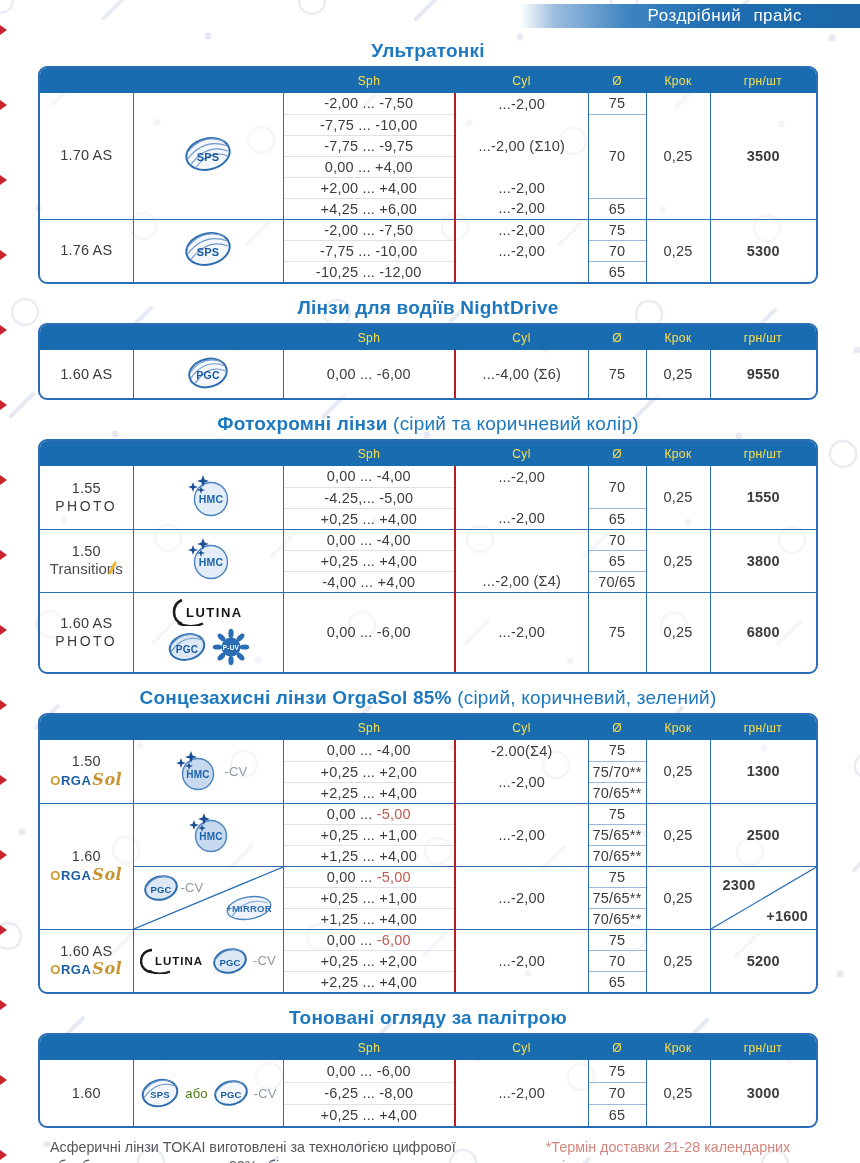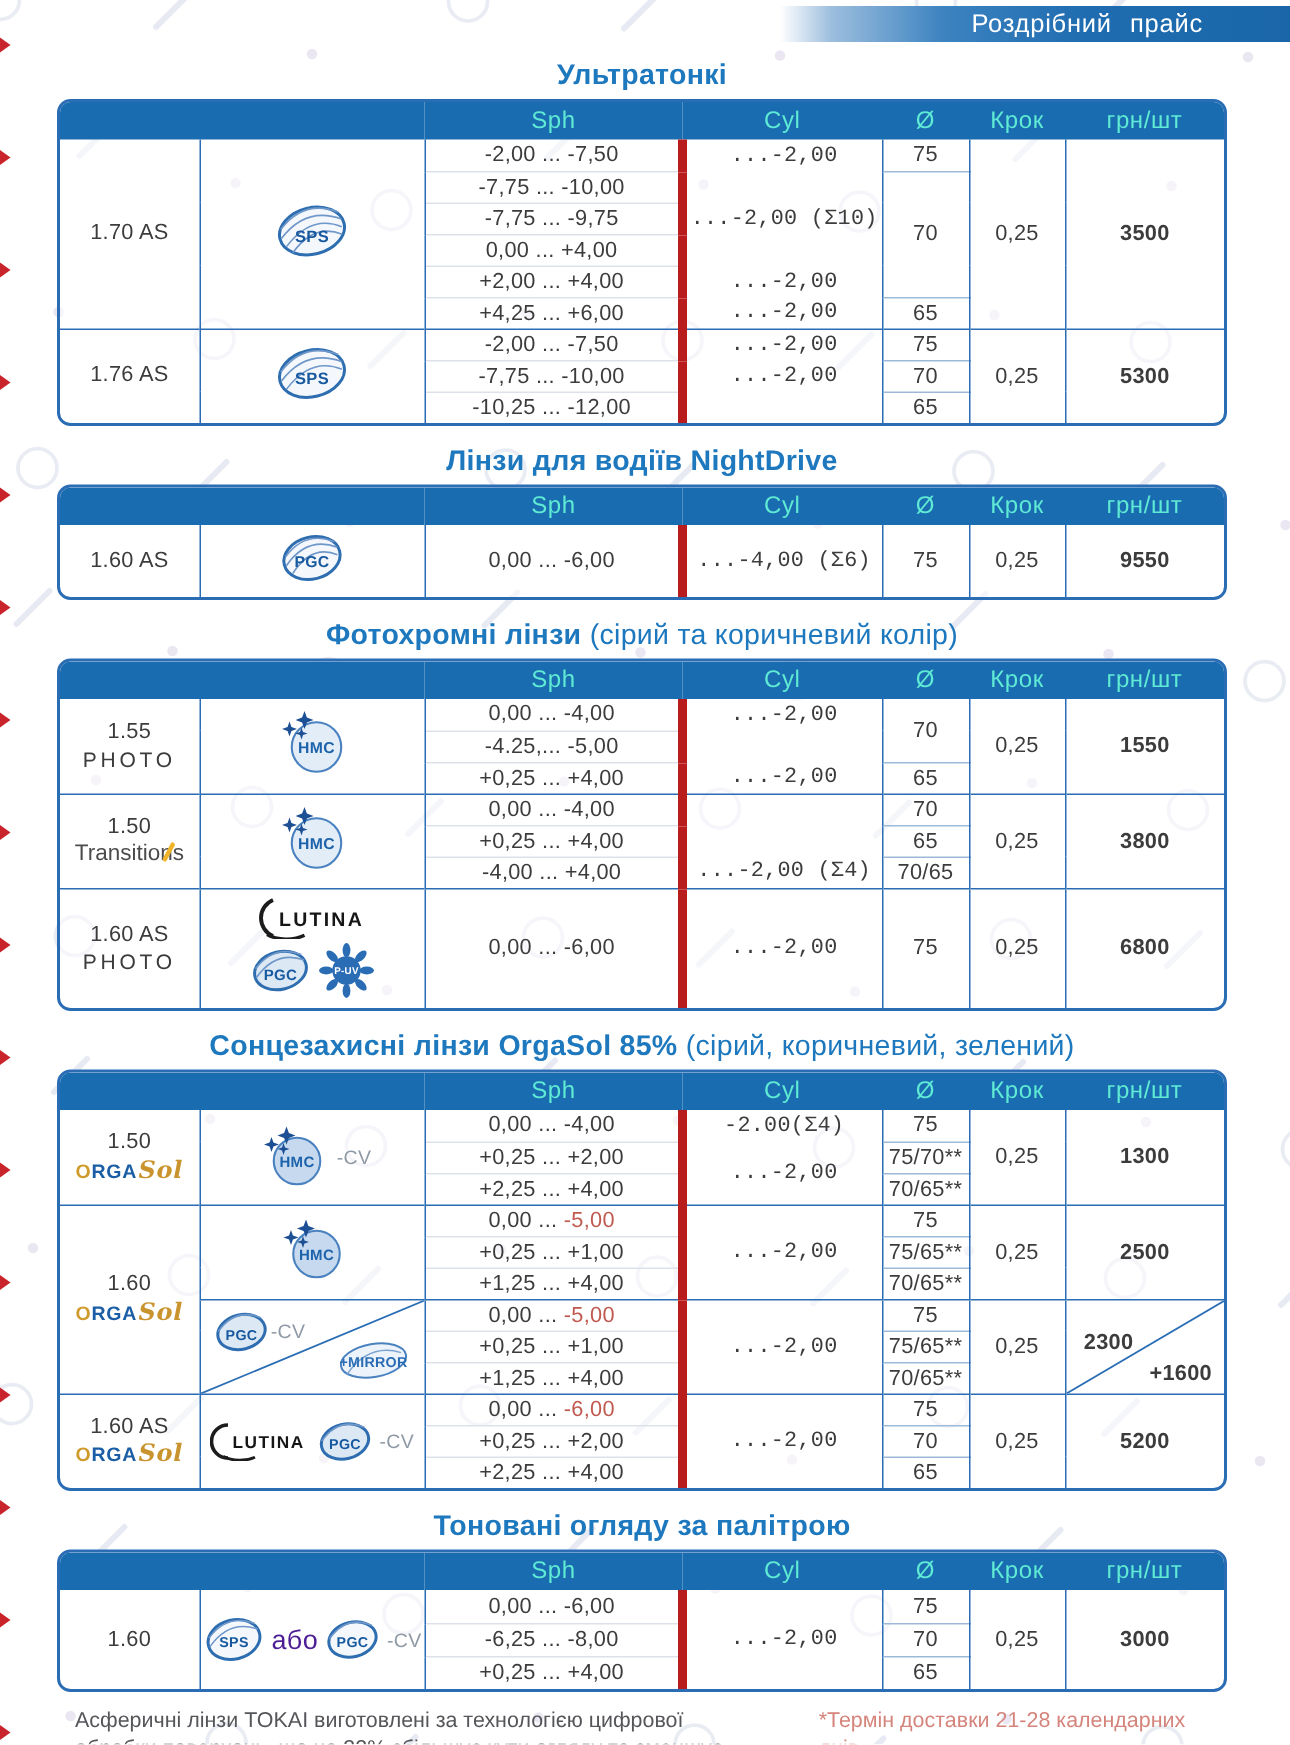"Sph" .tbl th { color: #5eead4 -> #fde047; font-size: 16px -> 12px }
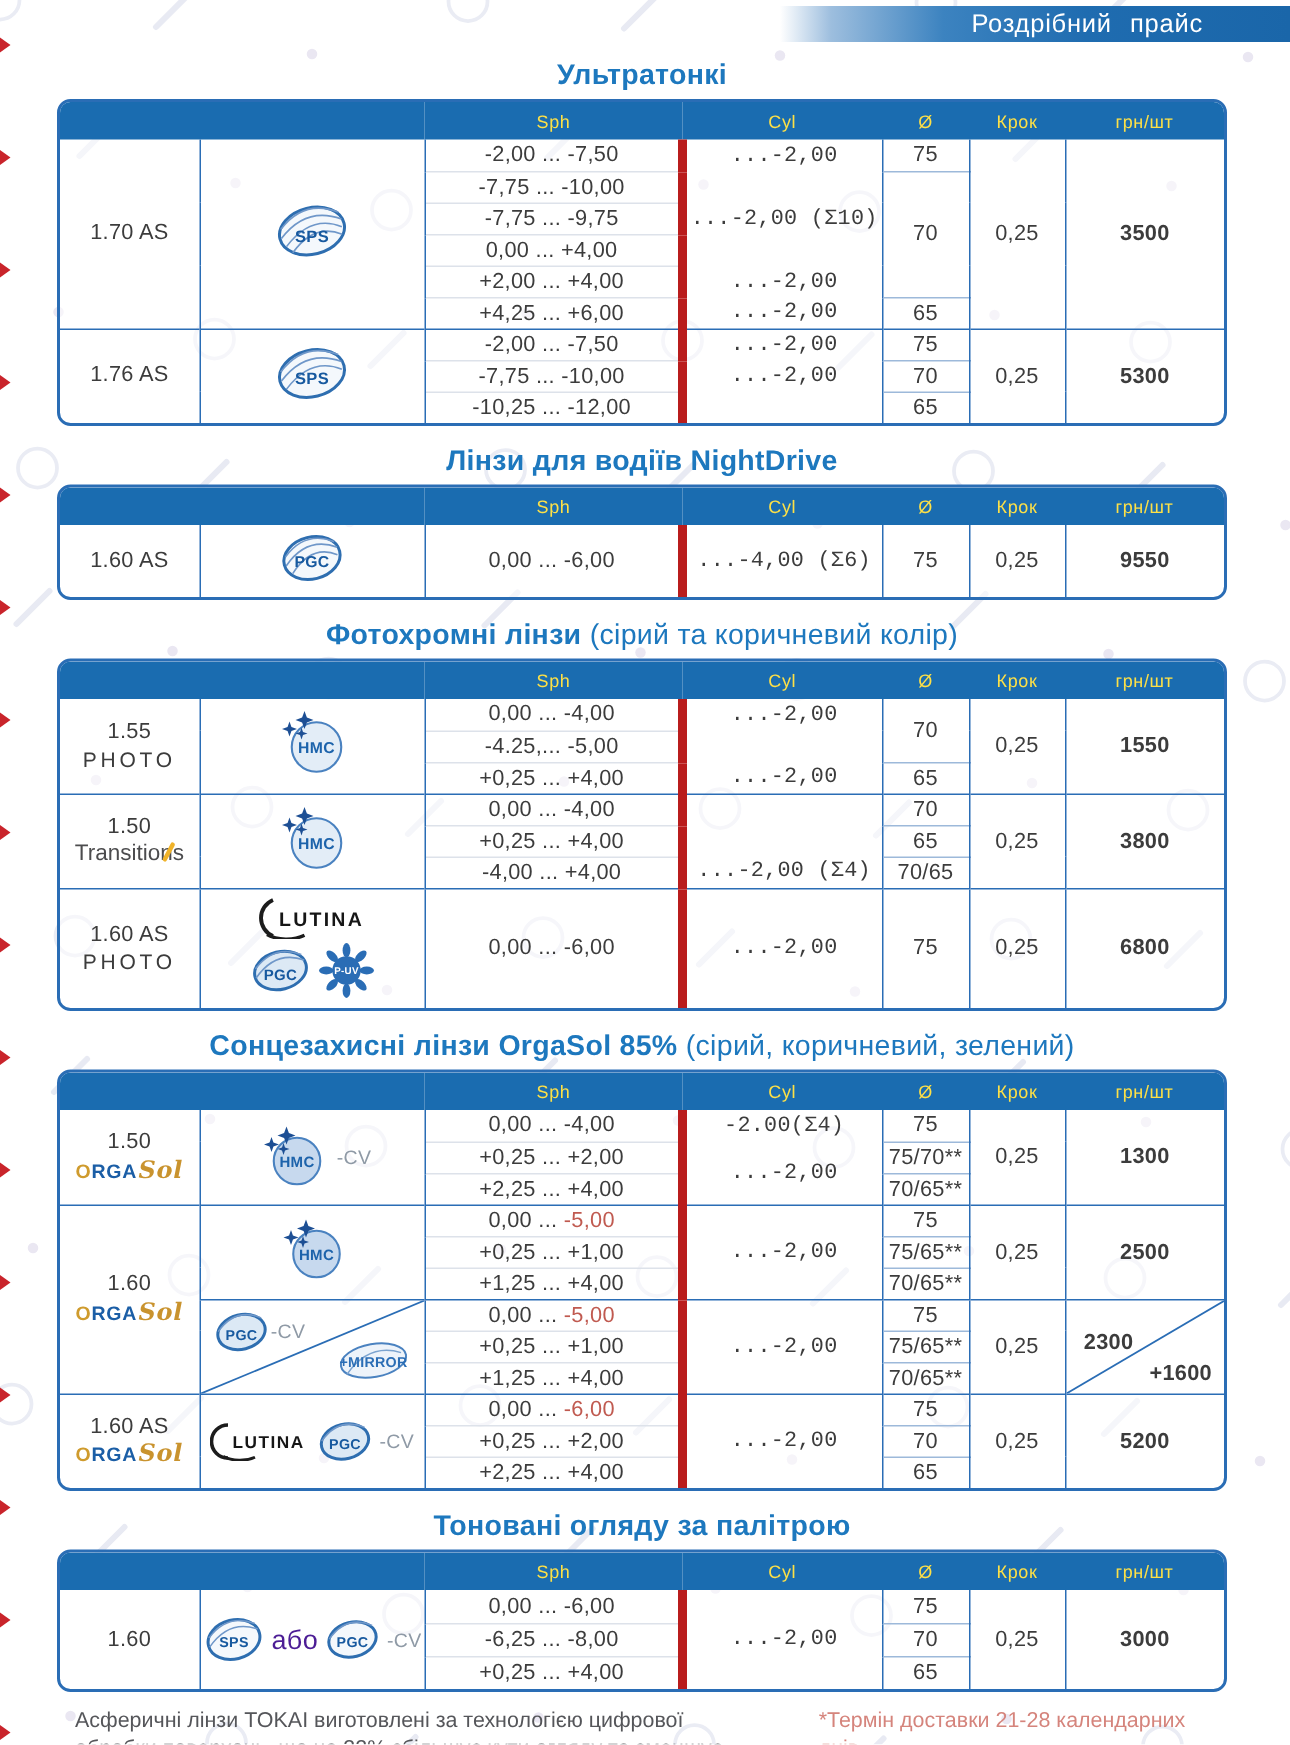"...-2,00" .c-cyl { border-left: 6px solid #b91c1c -> 2px solid #b91c1c; font-family: Liberation Mono, monospace -> none }
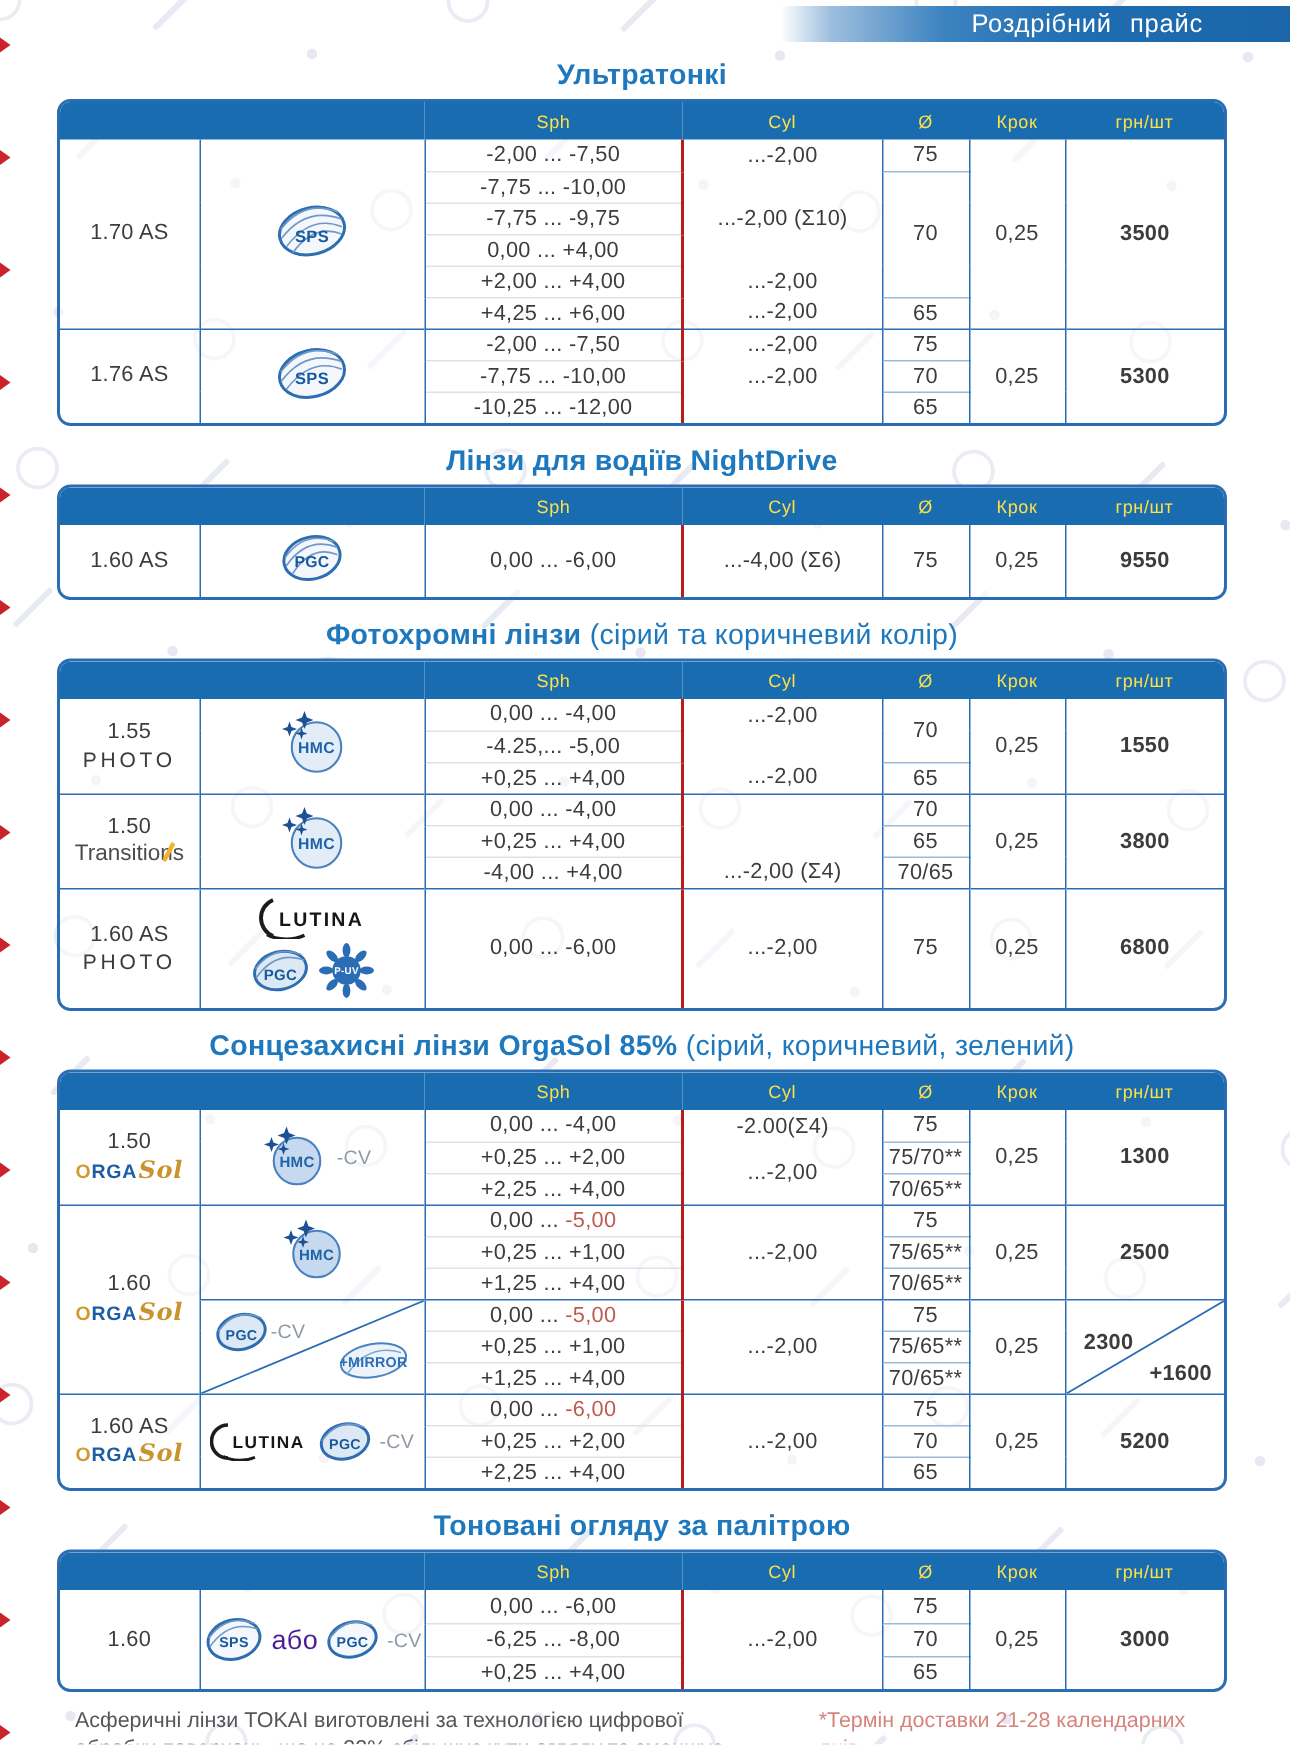"2300" .p-a { top: 20px -> 10px }
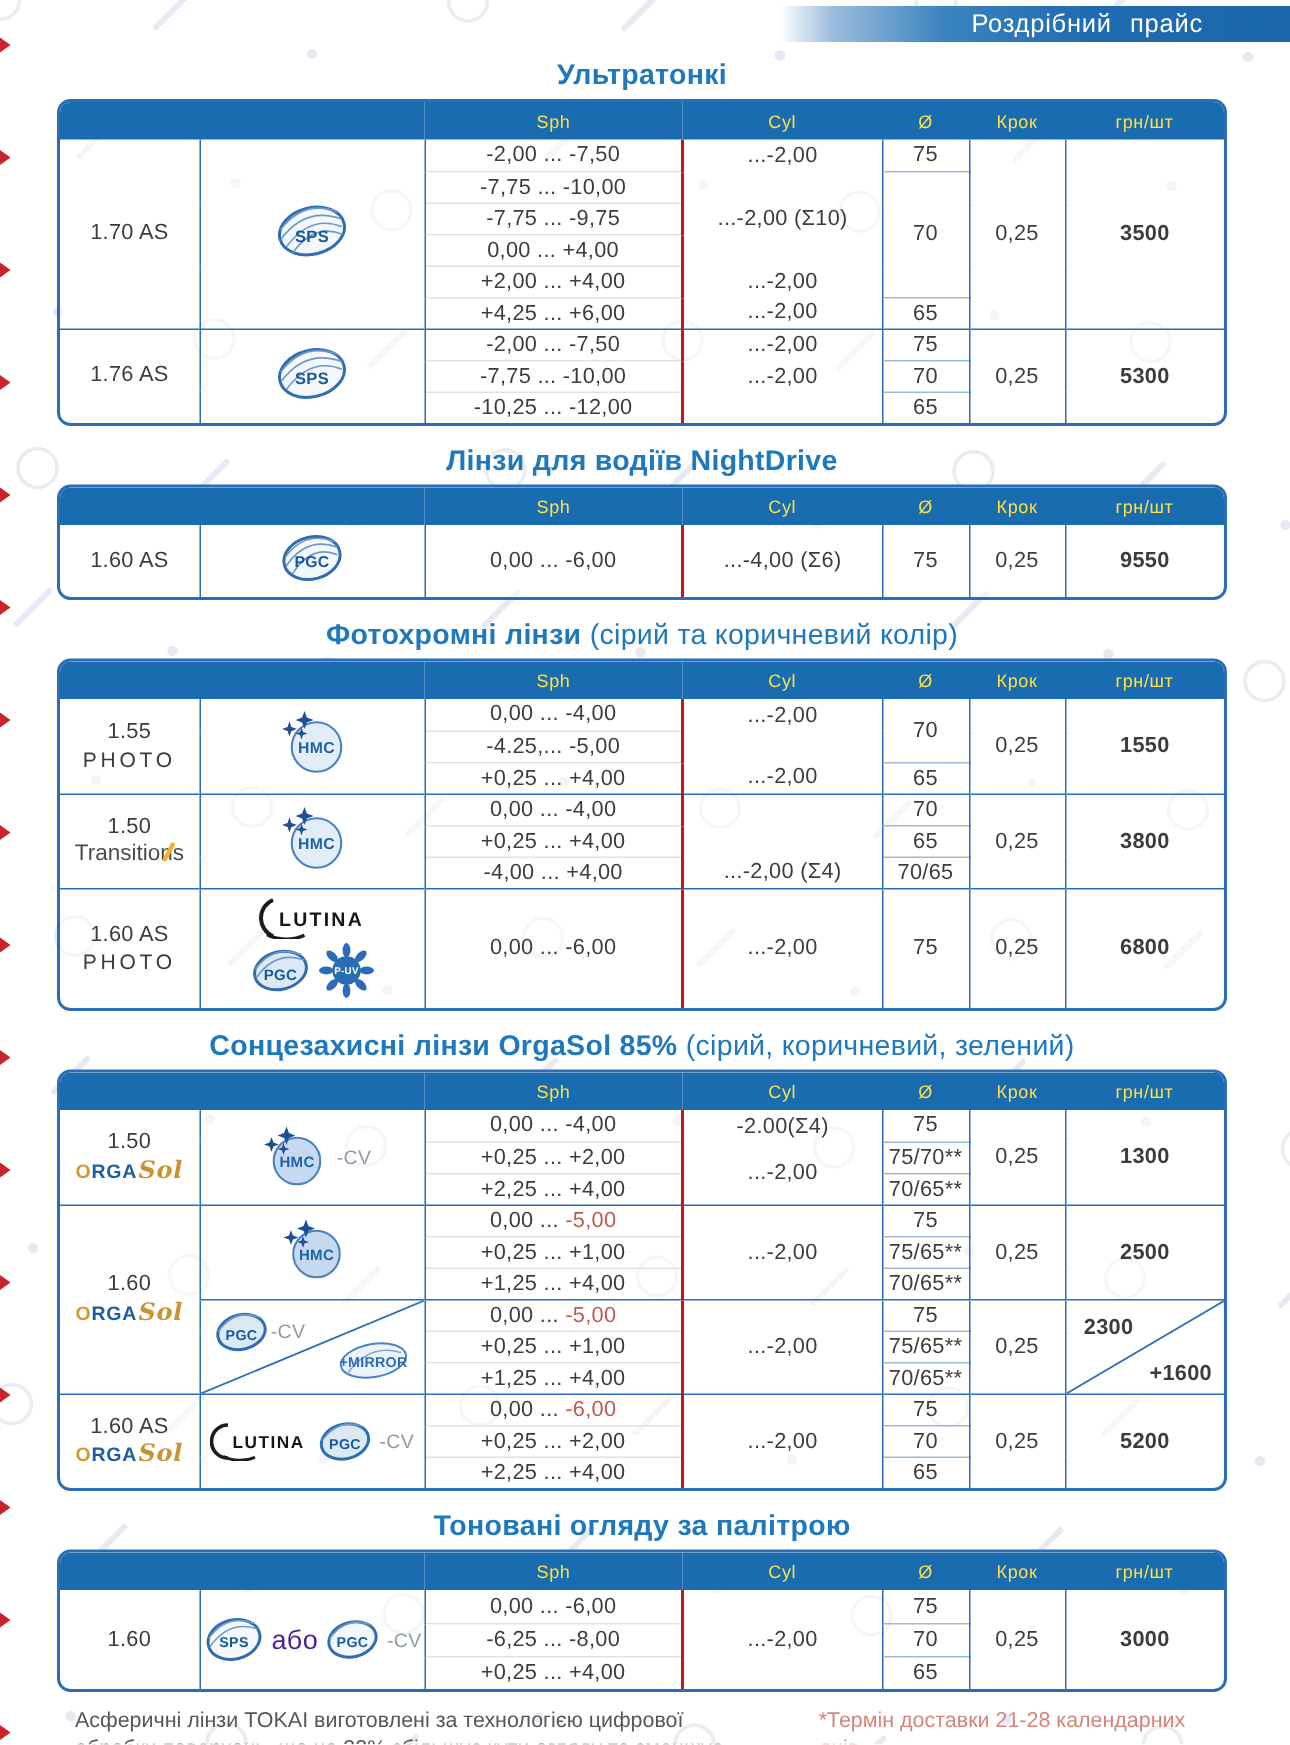"або" .ortxt { color: #4c1d95 -> #4d7c0f; font-size: 18px -> 13px }
